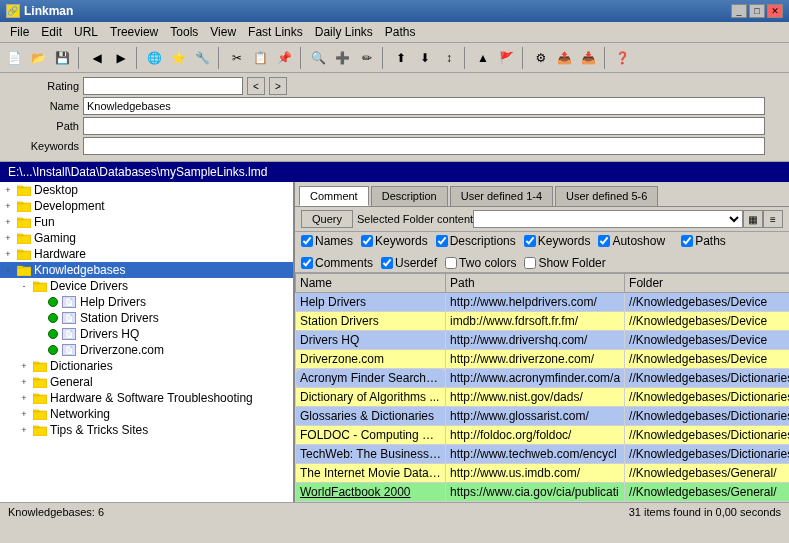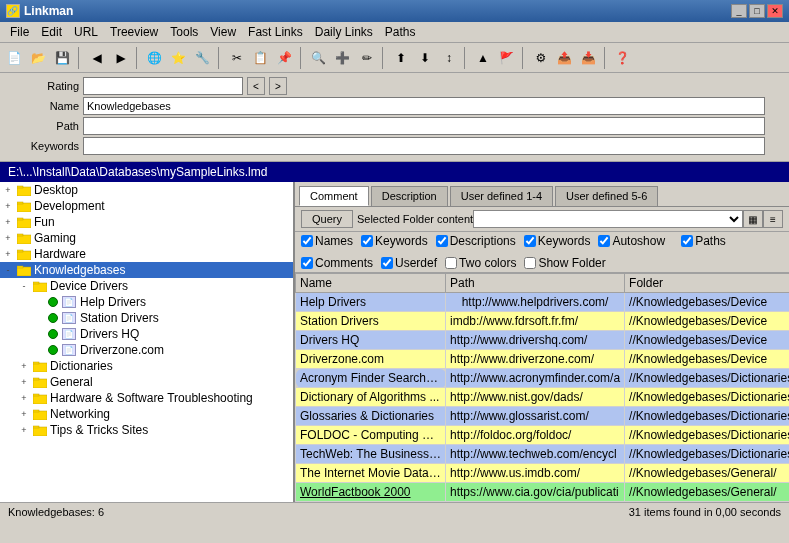"http://www.helpdrivers.com/" td { text-align: center -> none }
